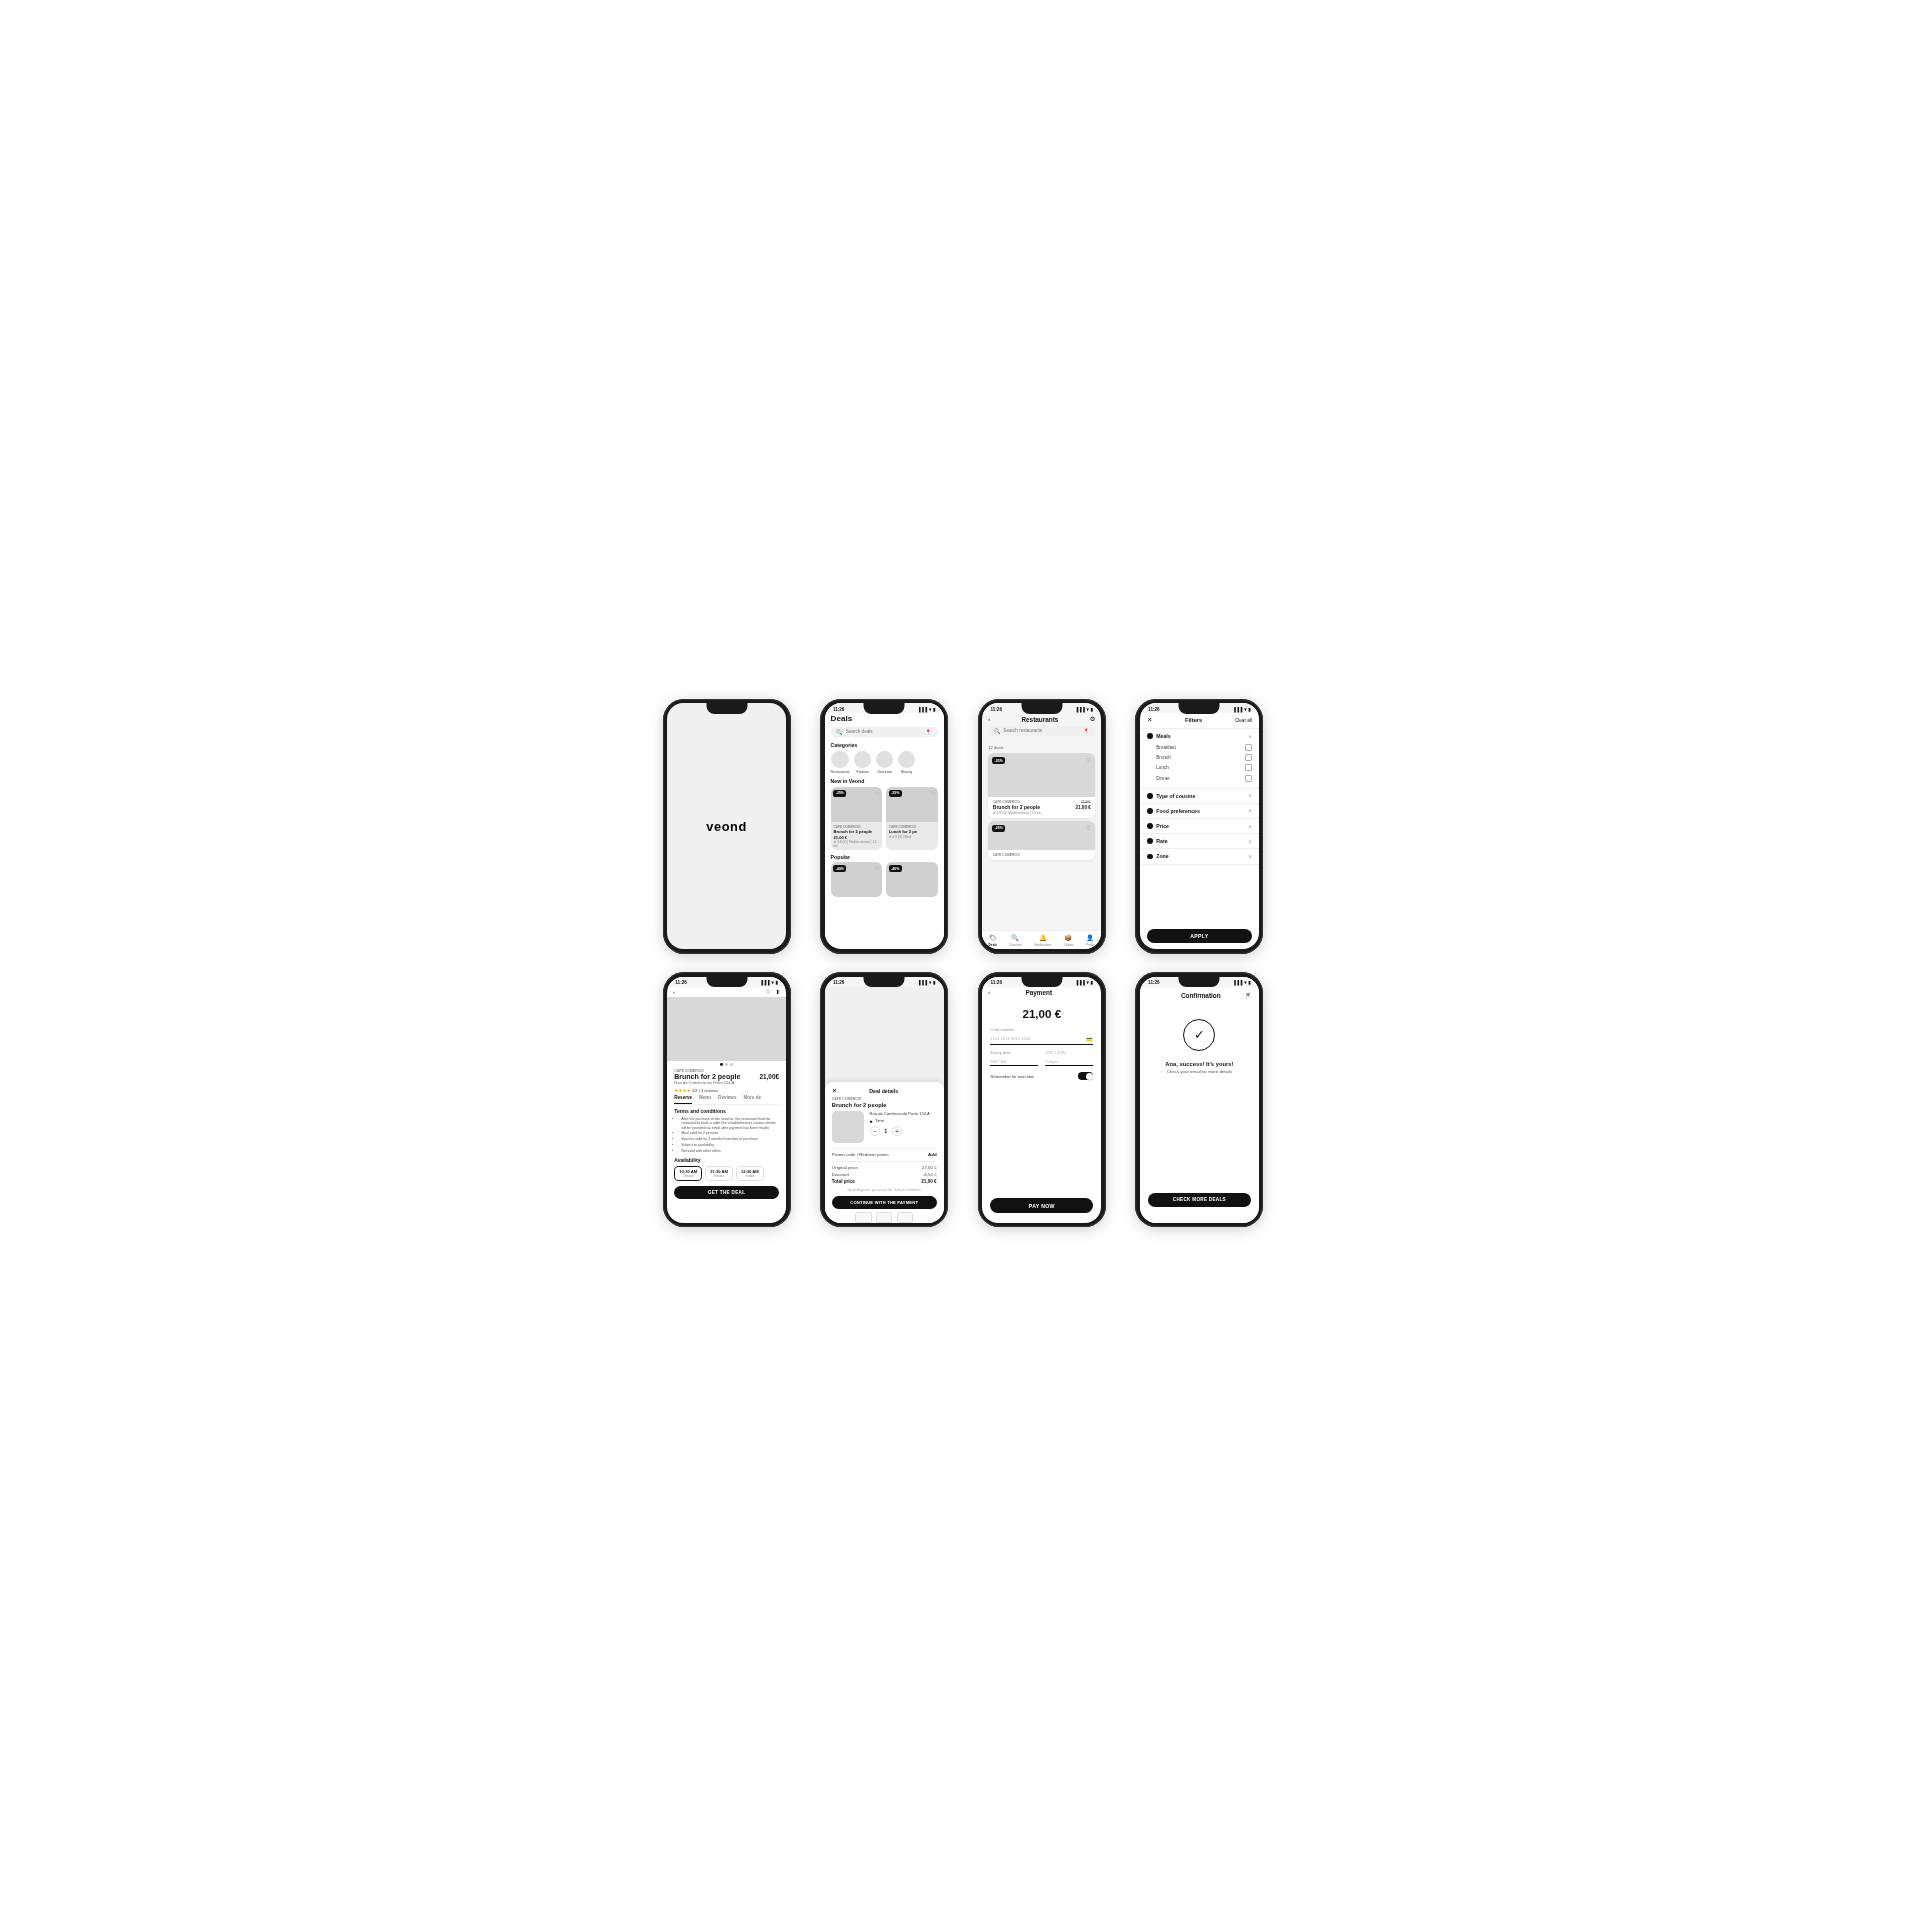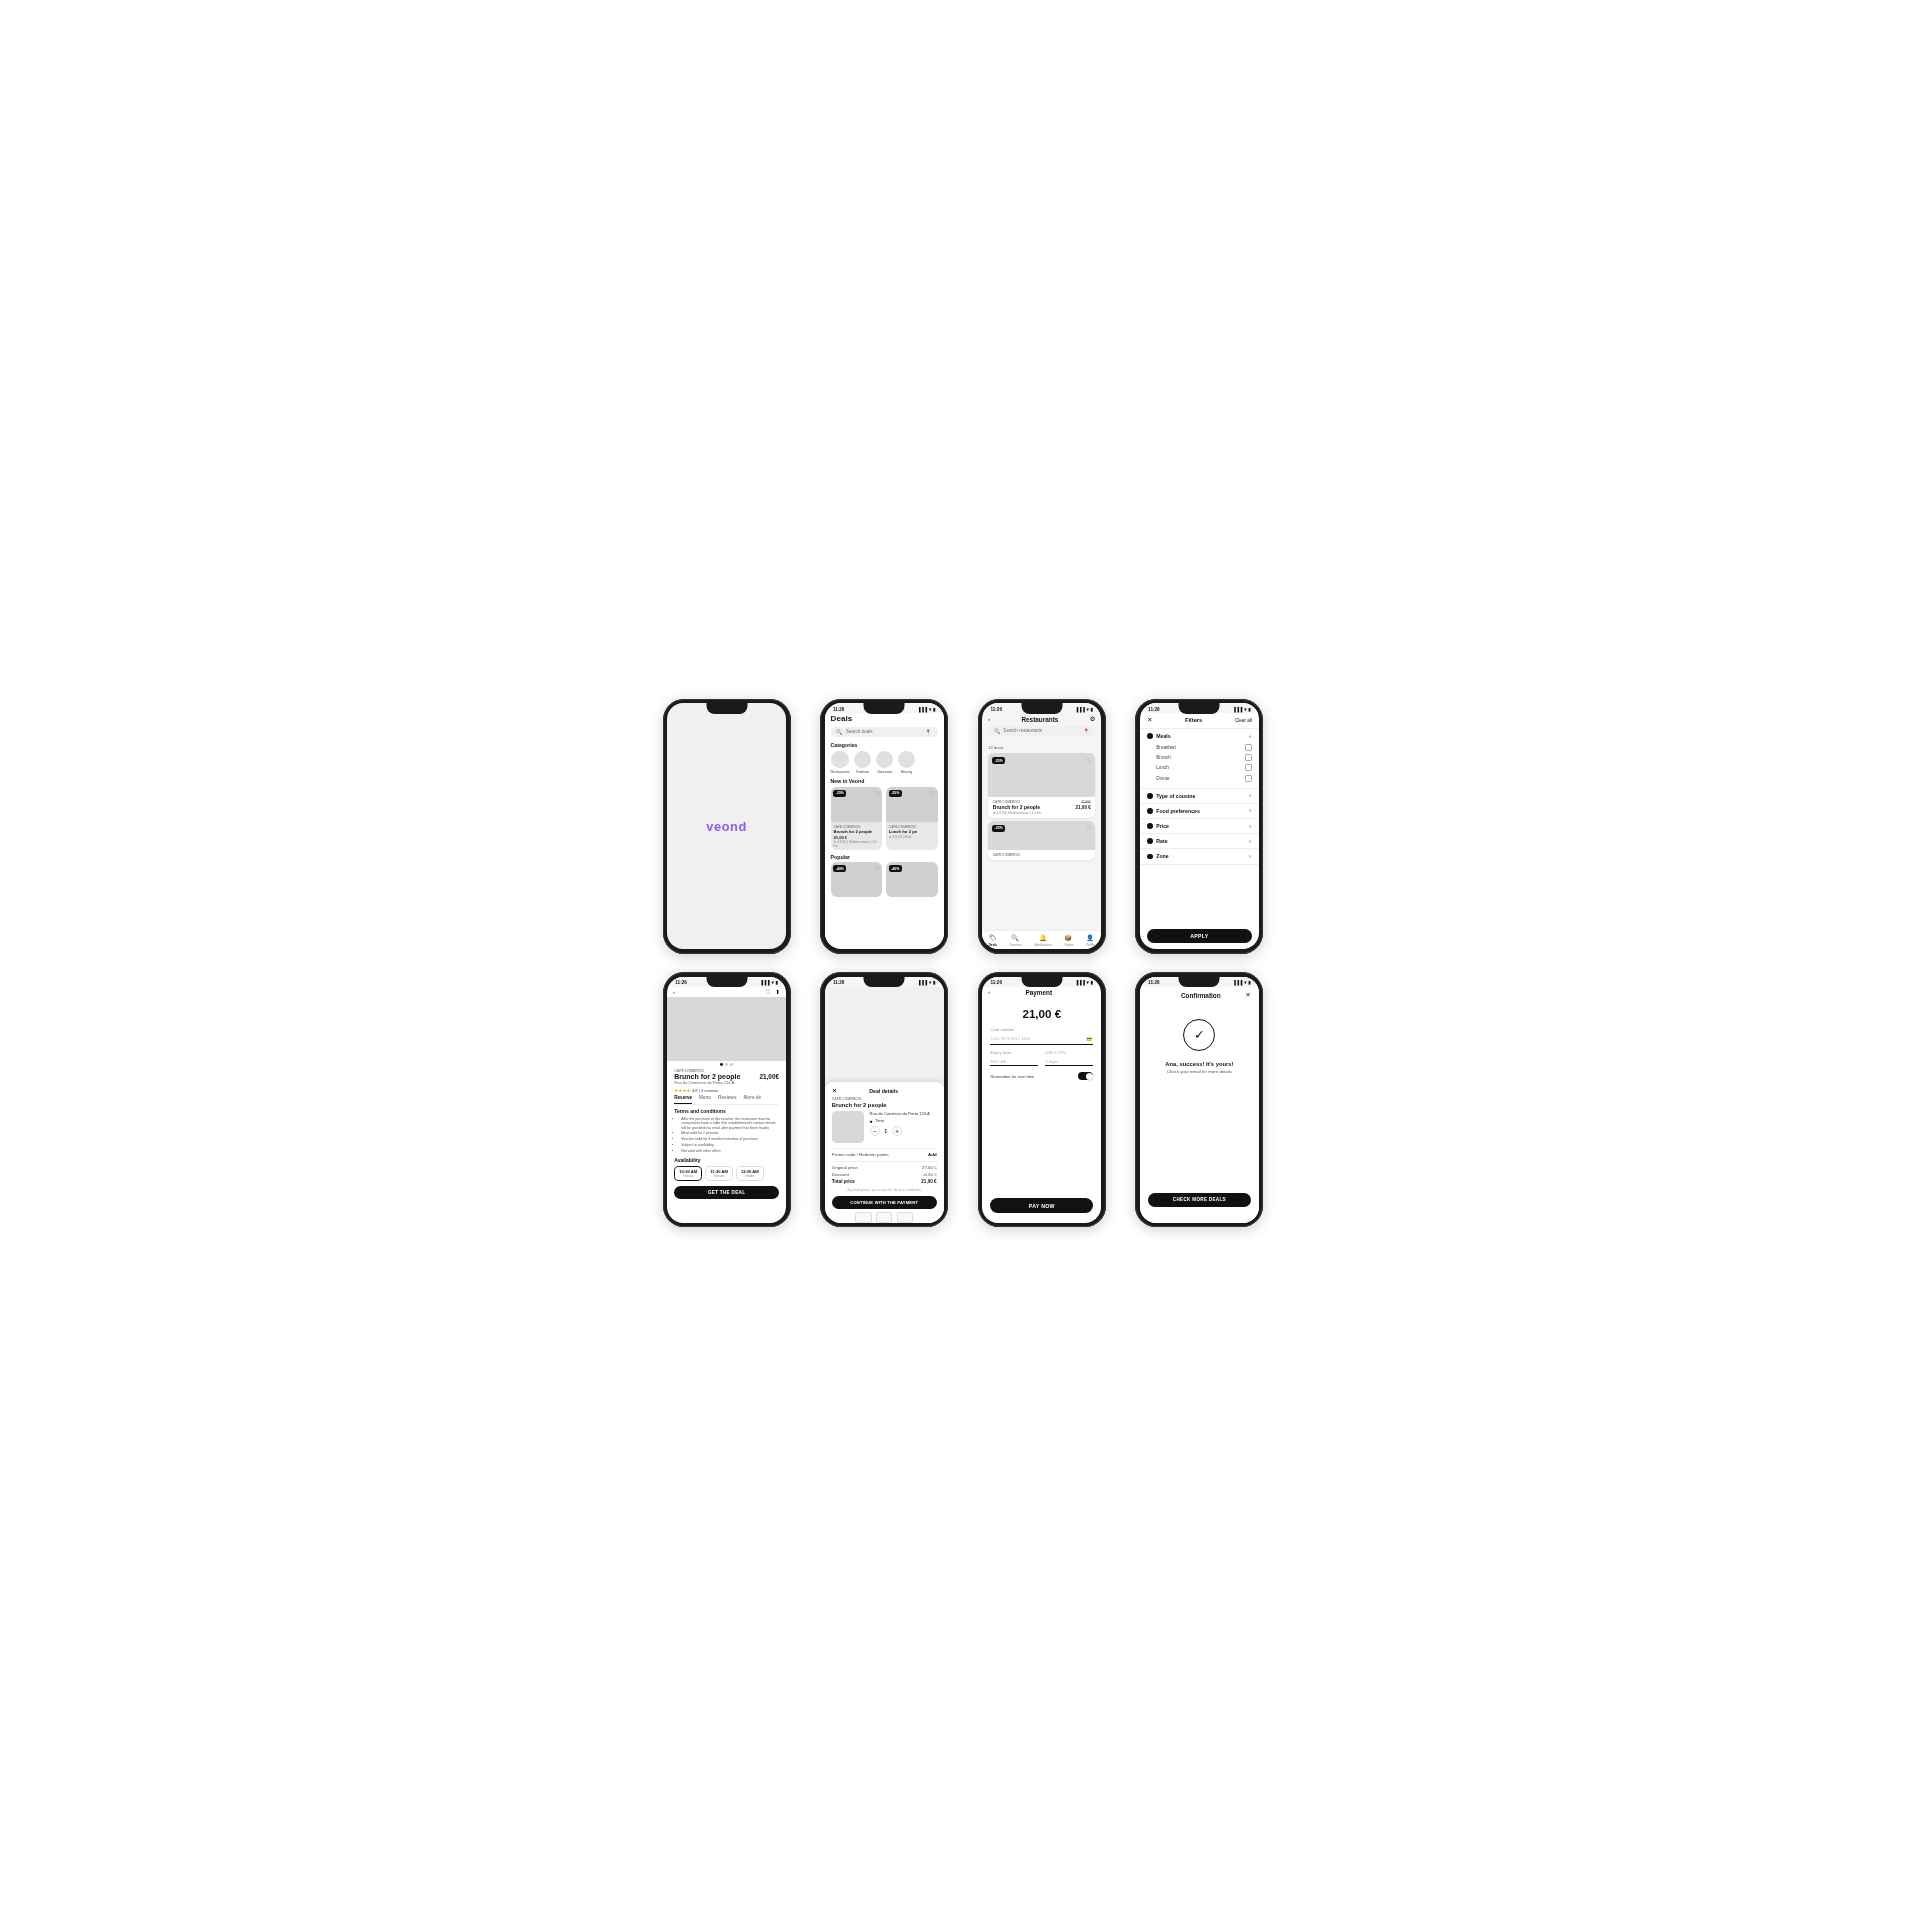"veond" .logo-text { color: #8b5cf6 -> #000000 }
